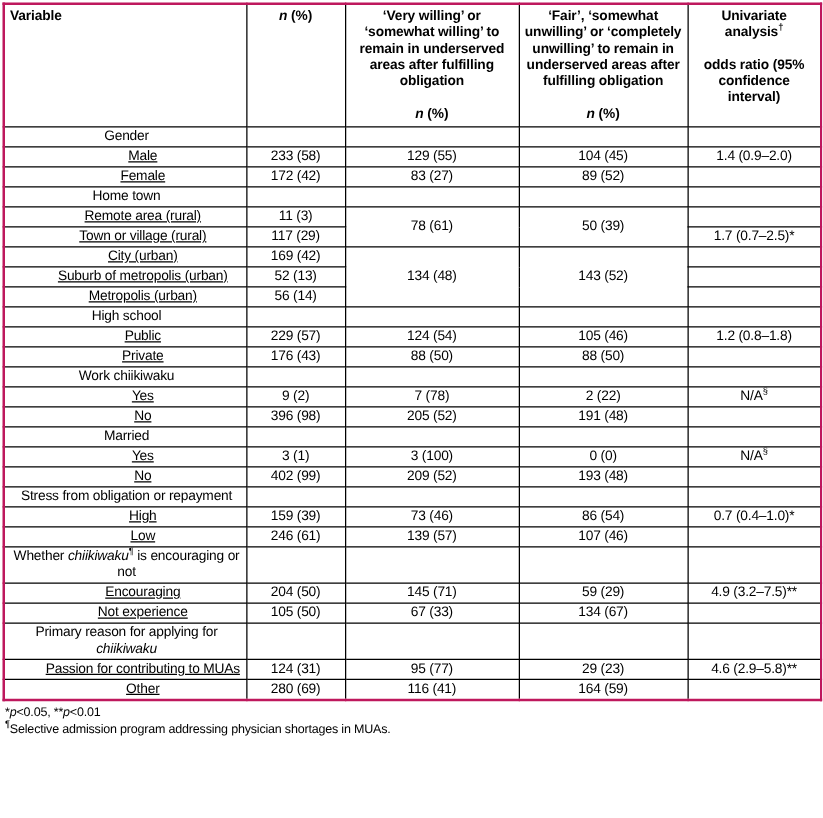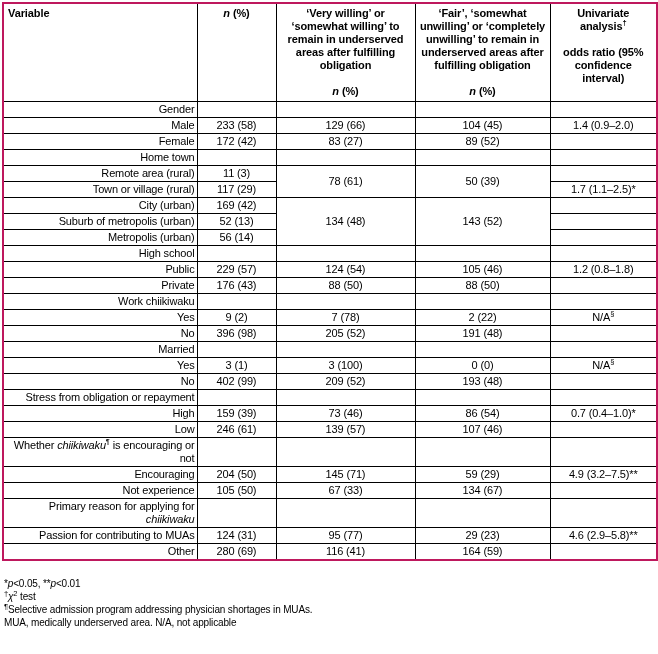"Gender" td.lbl { text-align: right -> center }
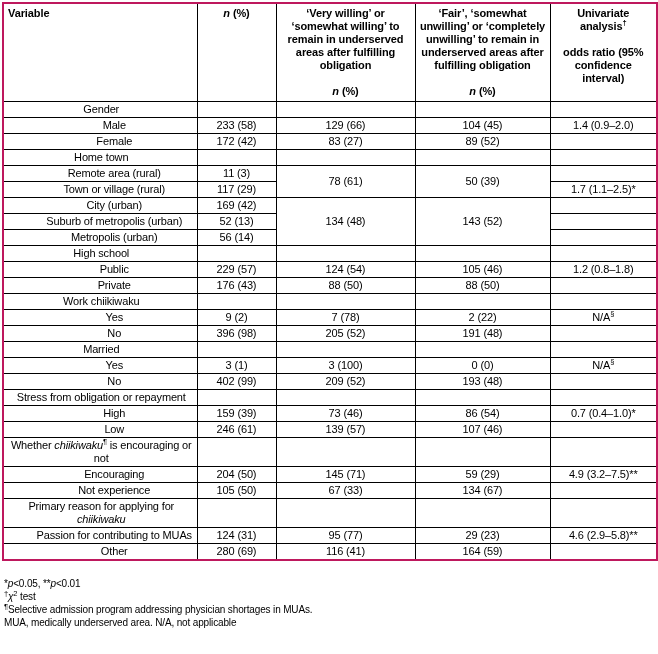"Male" td.lbl.item { text-decoration: none -> underline }
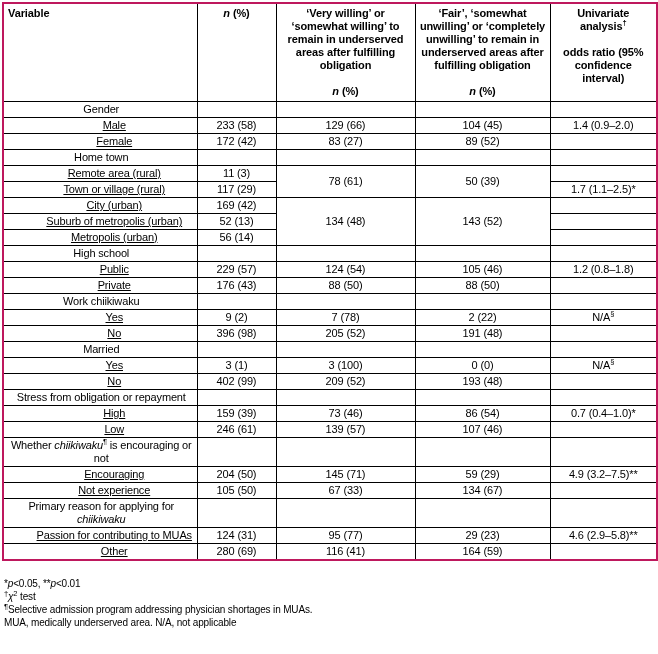"129 (66)" td.val { text: 66 -> 55 }
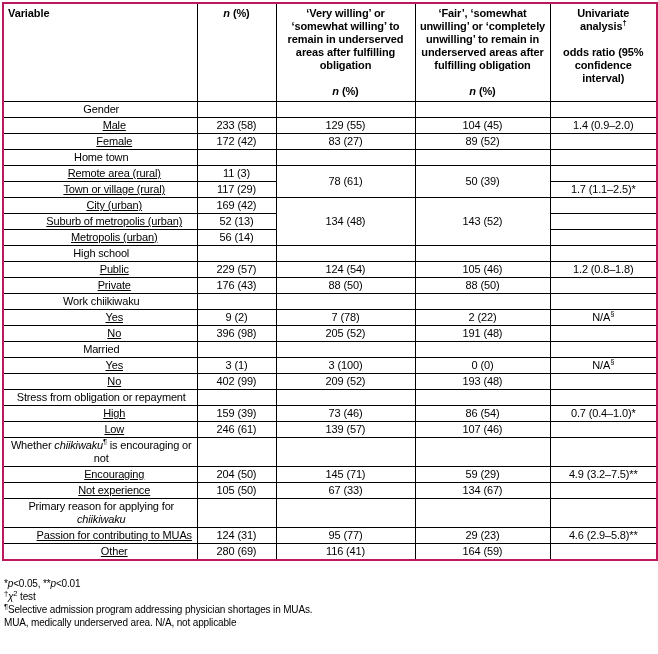"1.7 (1.1–2.5)*" td.val { text: 1.1 -> 0.7 }
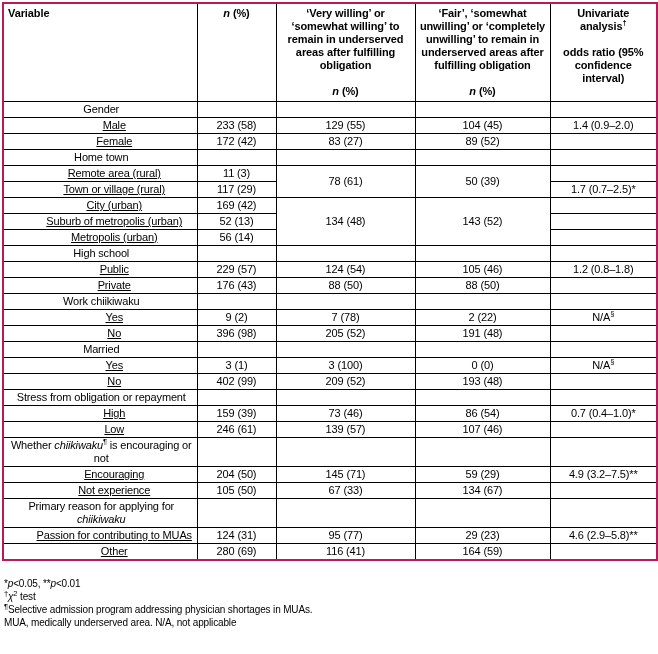"*p<0.05, **p<0.01" .footnotes { margin-top: 16px -> 3px }
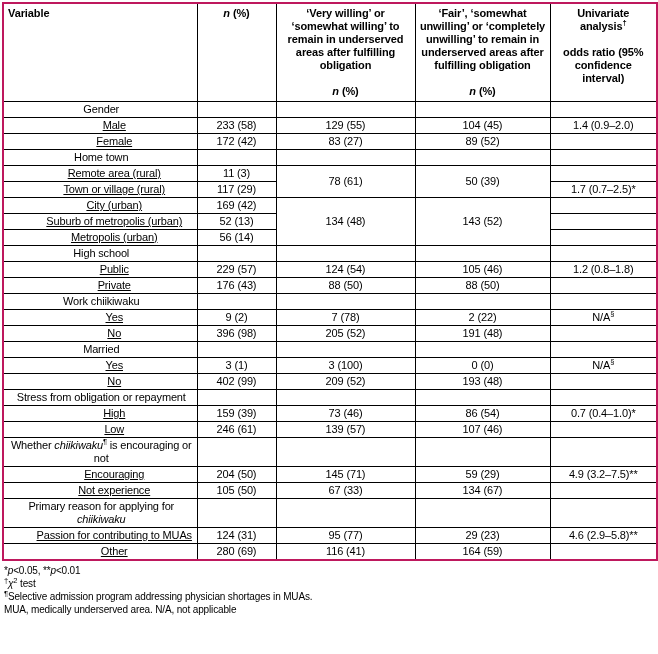"†χ2 test" div.footnote { html: <div><sup>†</sup><span>χ</span><sup>2</sup><span> test</span></div> -> none }
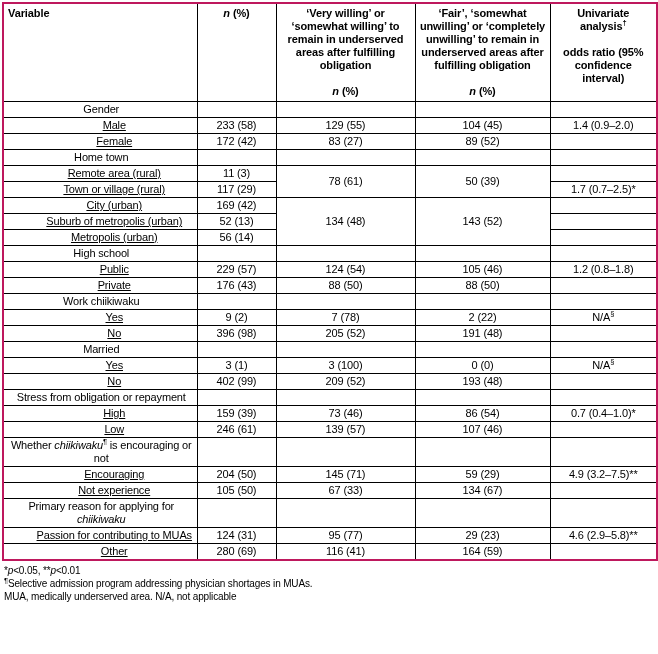"MUA, medically underserved area. N/A," div.footnote { html: <div><span>MUA, medically underserved area. N/A, not applicable</span></div> -> none }
